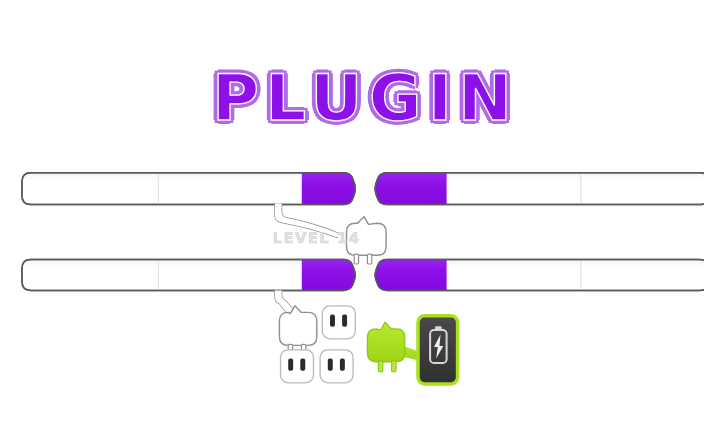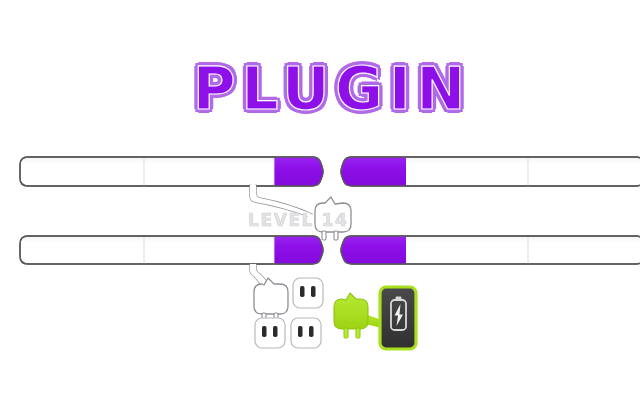"LEVEL 14" .level-label { font-size: 17px -> 13px }
